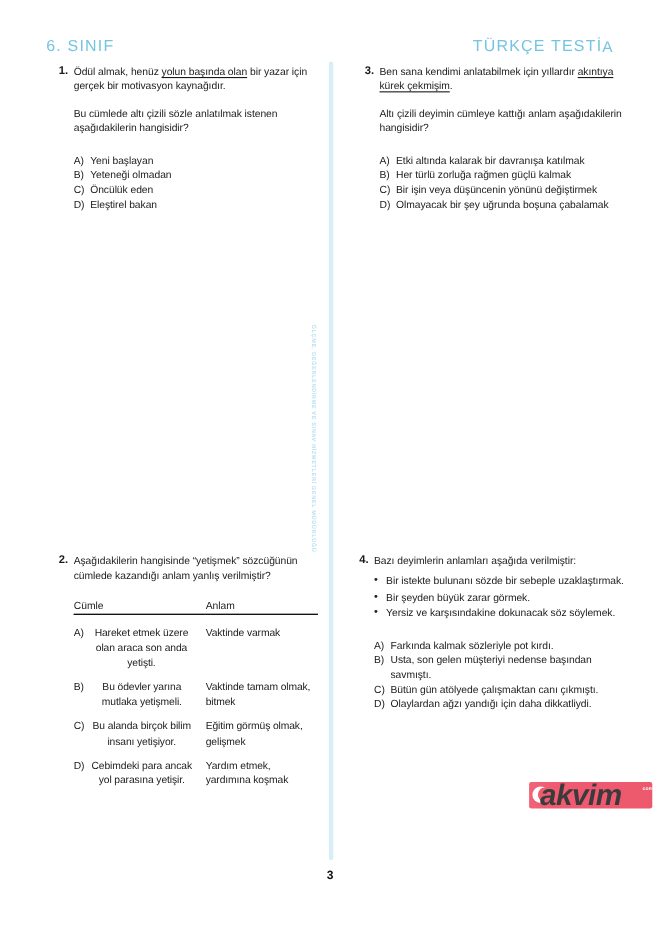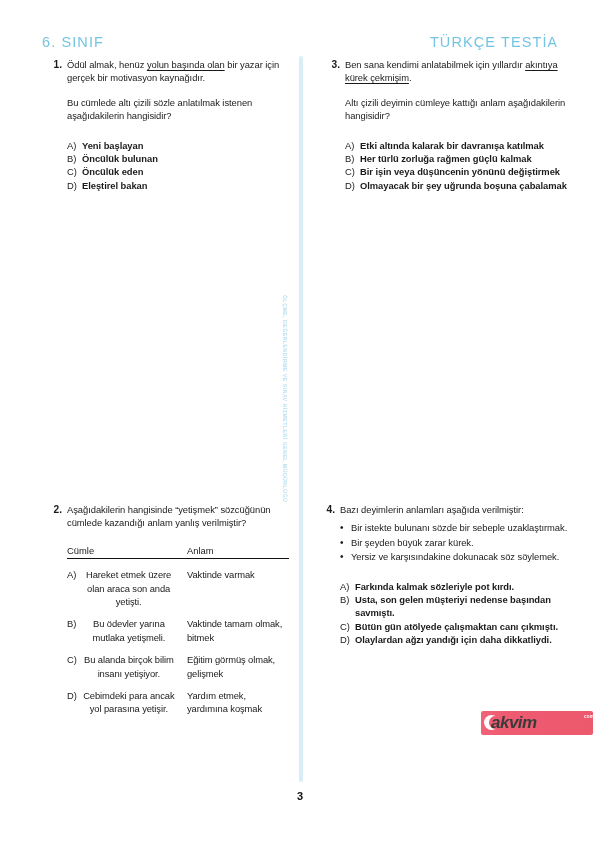"Yeni başlayan" .opt-text { font-weight: bold -> none }
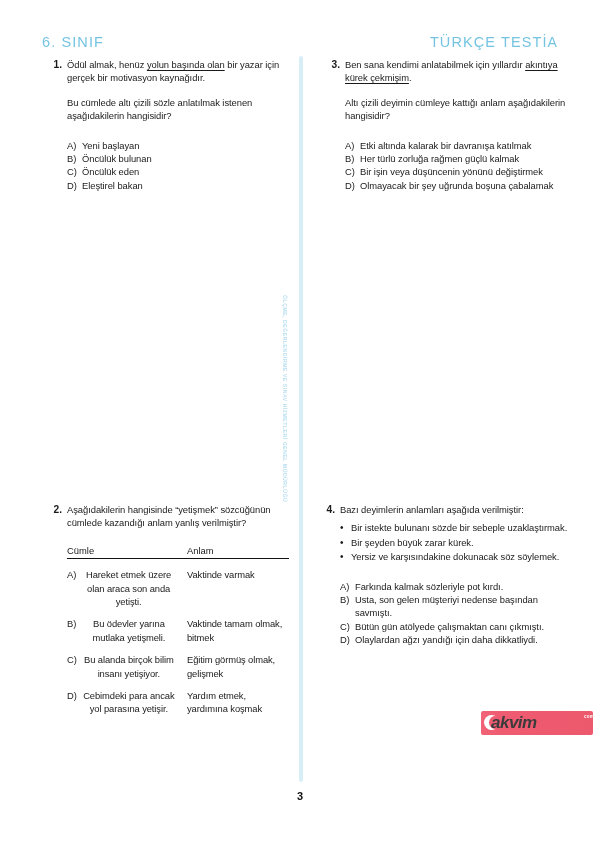"Öncülük bulunan" span.opt-text { text: Öncülük bulunan -> Yeteneği olmadan }
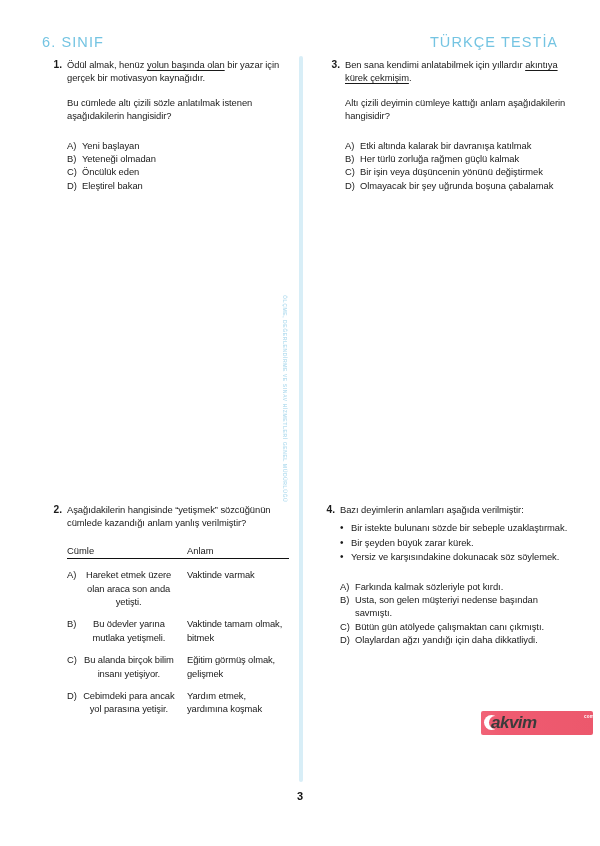"Bir şeyden büyük zarar kürek." span.bullet-text { text: kürek -> görmek }
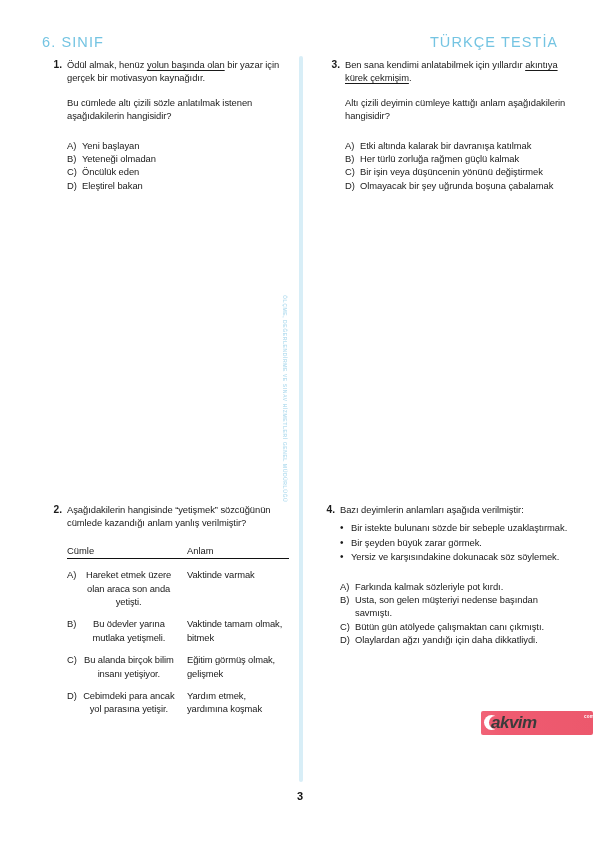"akvim" .logo-word { font-size: 17px -> 27px }
